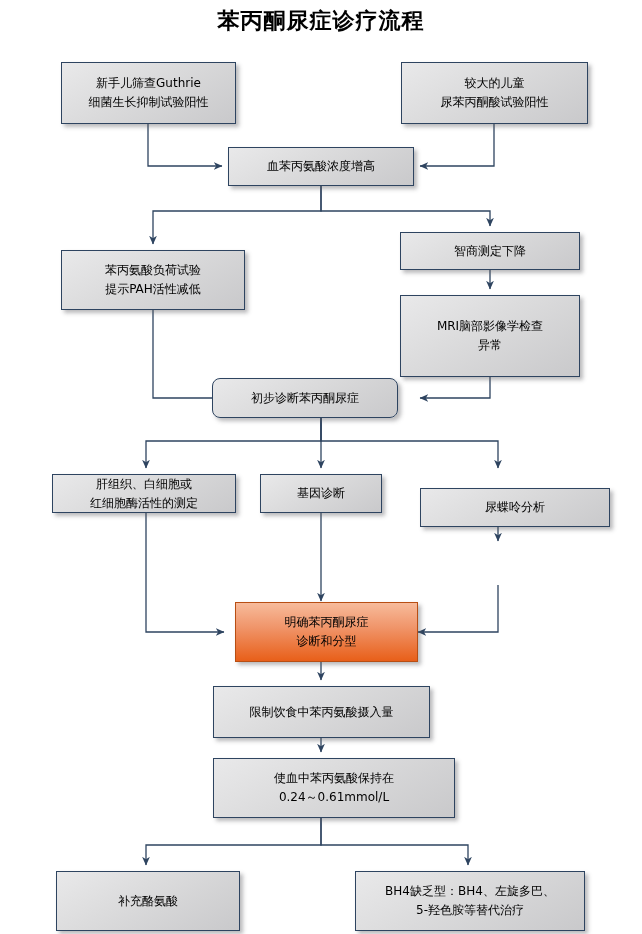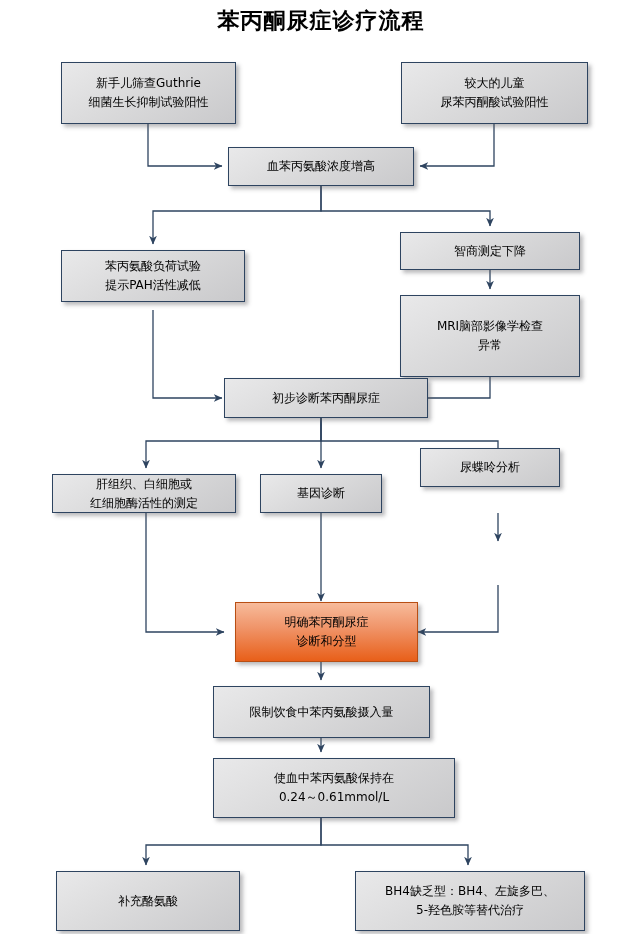"苯丙氨酸负荷试验" div.node { height: 52px -> 60px }
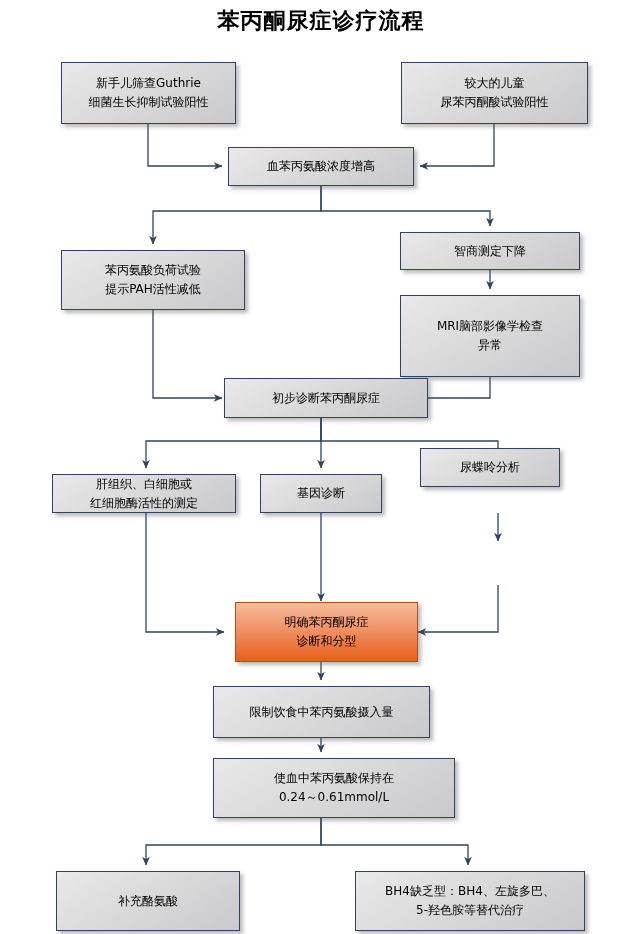"初步诊断苯丙酮尿症" div.node { border-radius: none -> 8px; left: 224px -> 212px; width: 204px -> 186px }
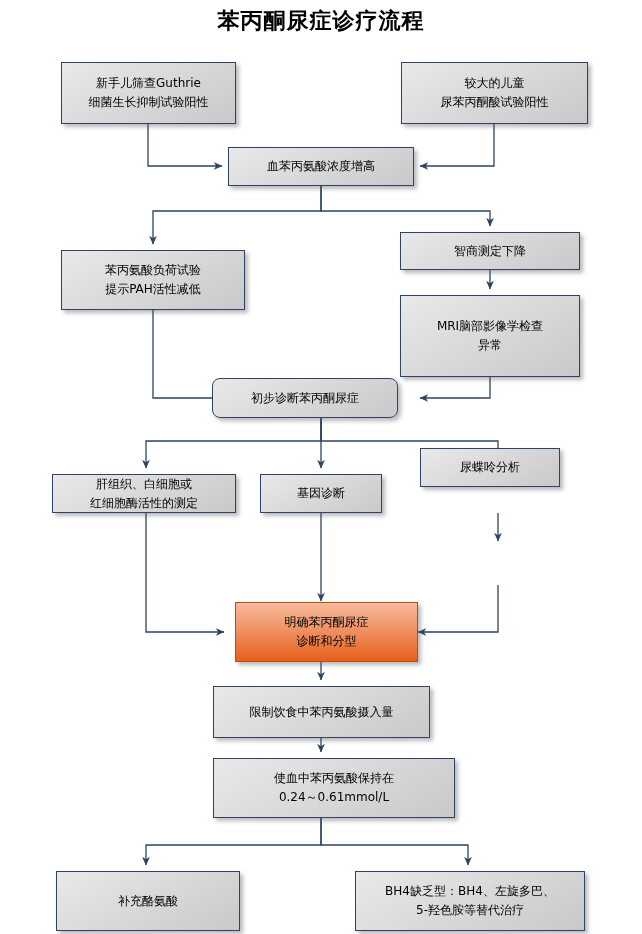"尿蝶呤分析" div.node { top: 448px -> 488px; width: 140px -> 190px }
